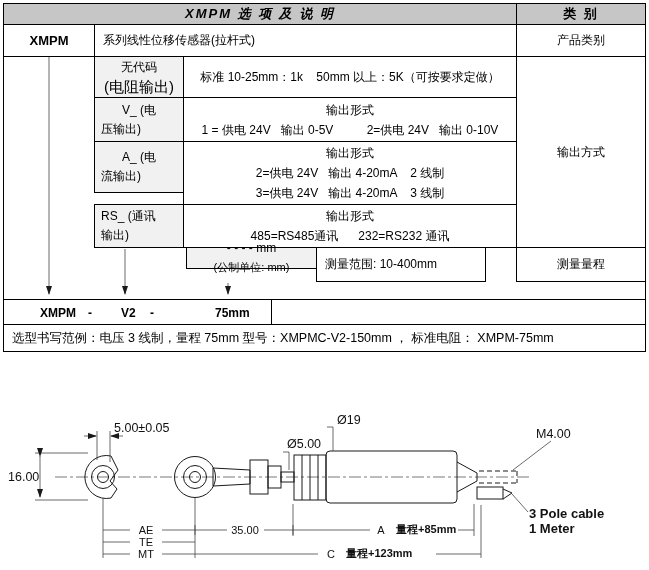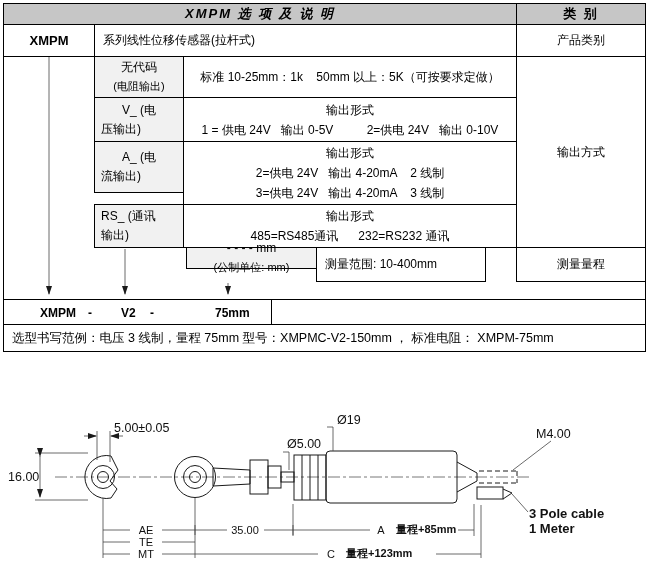"(电阻输出)" div { font-size: 11px -> 15px }
